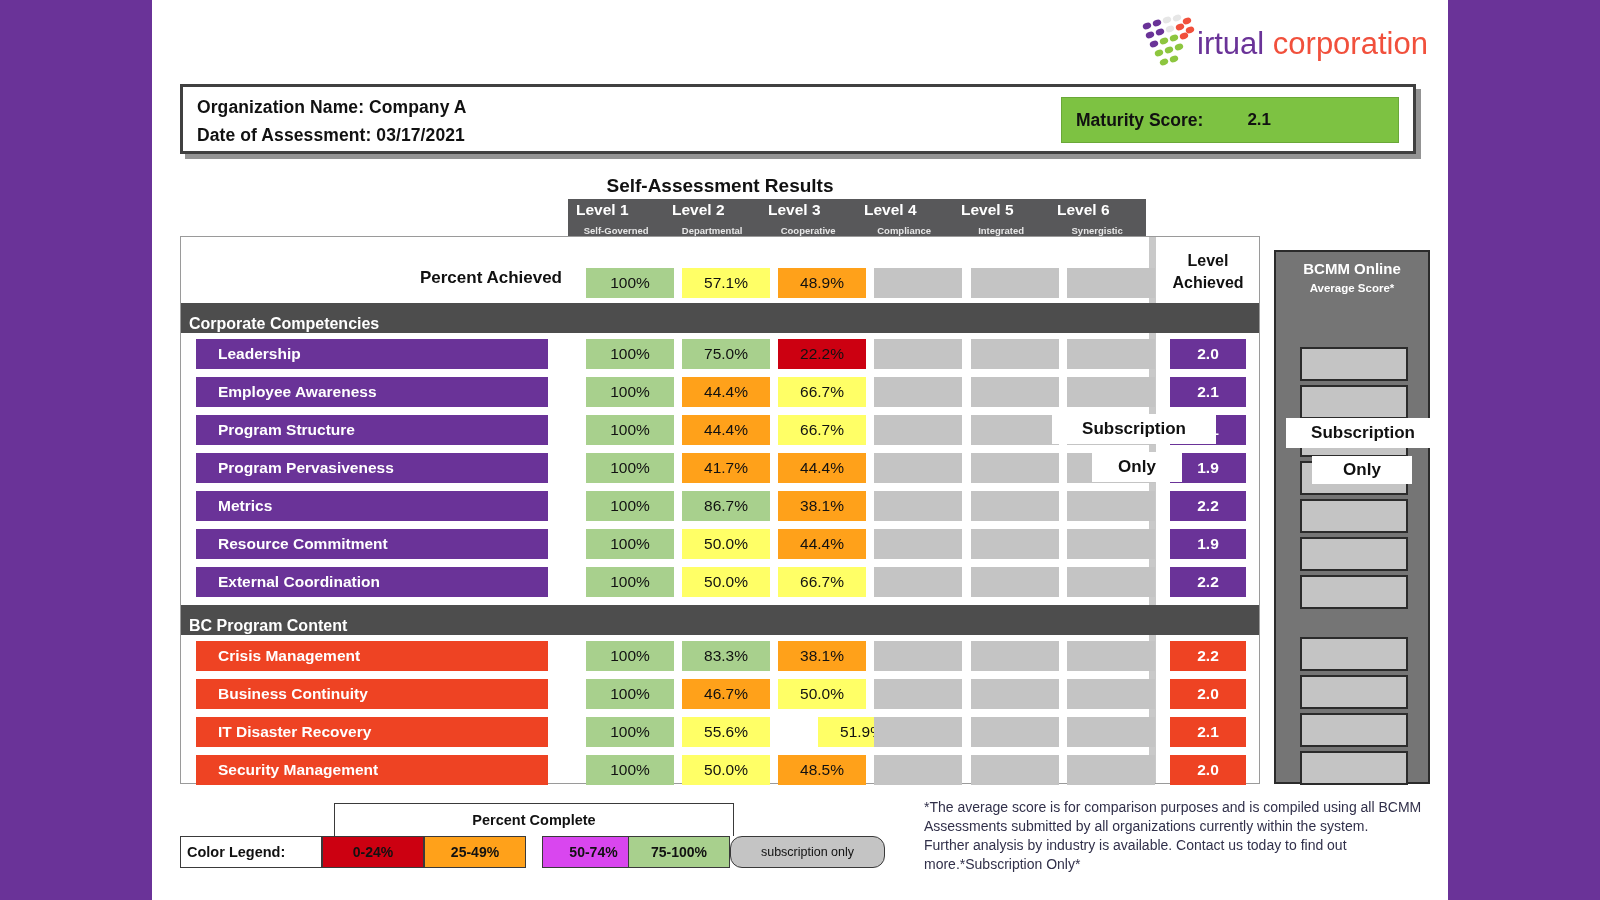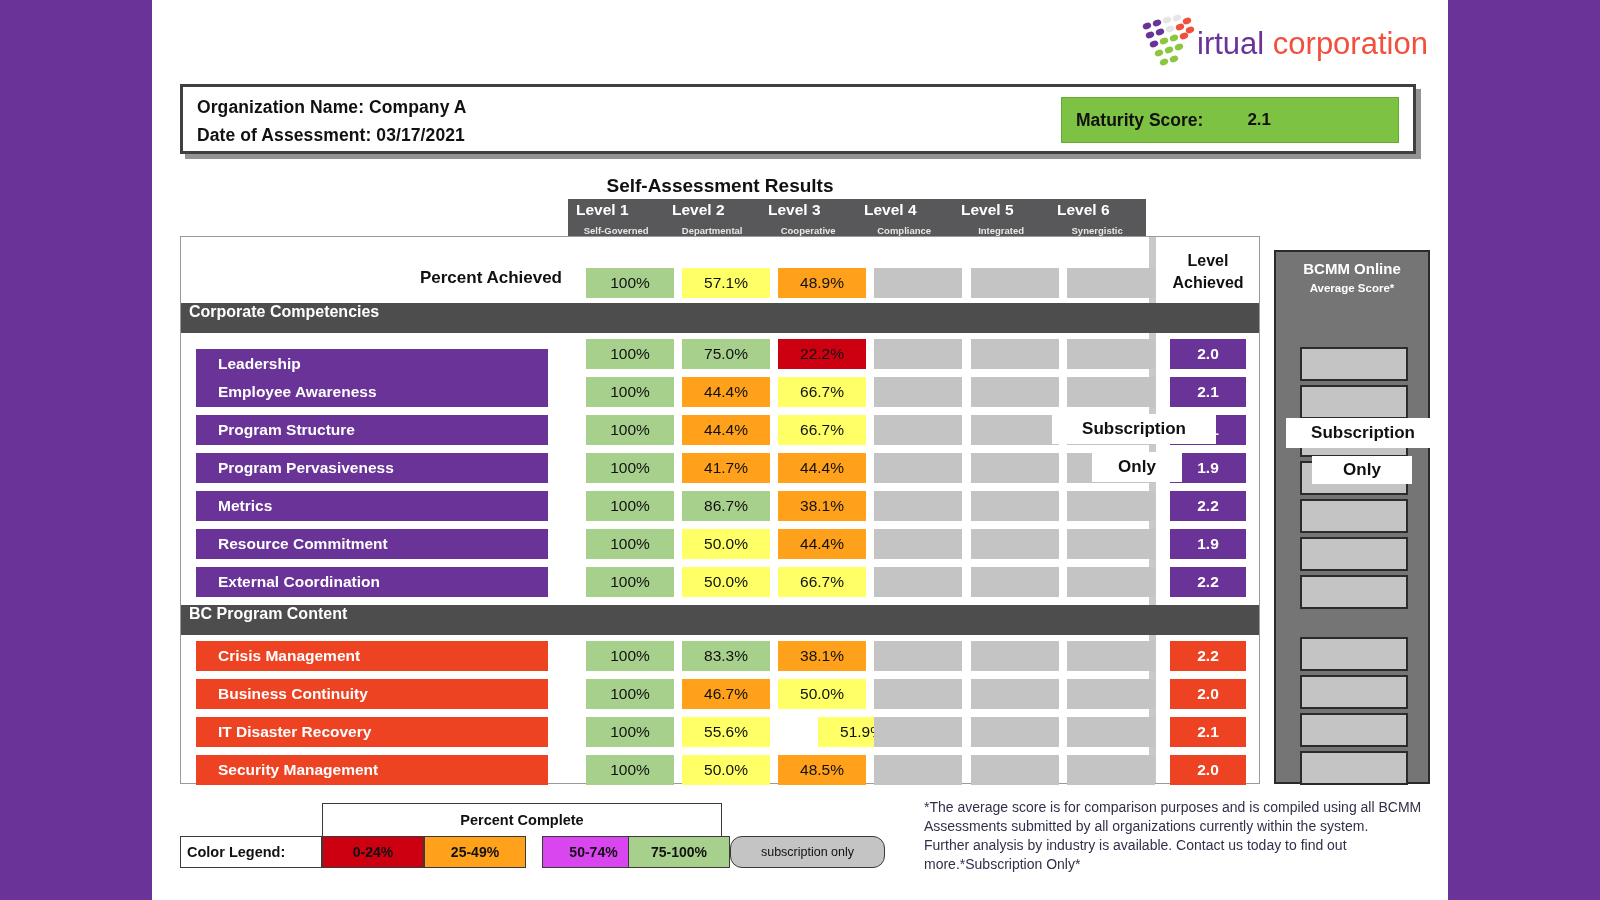"Corporate Competencies" .secbar { align-items: flex-start -> flex-end }
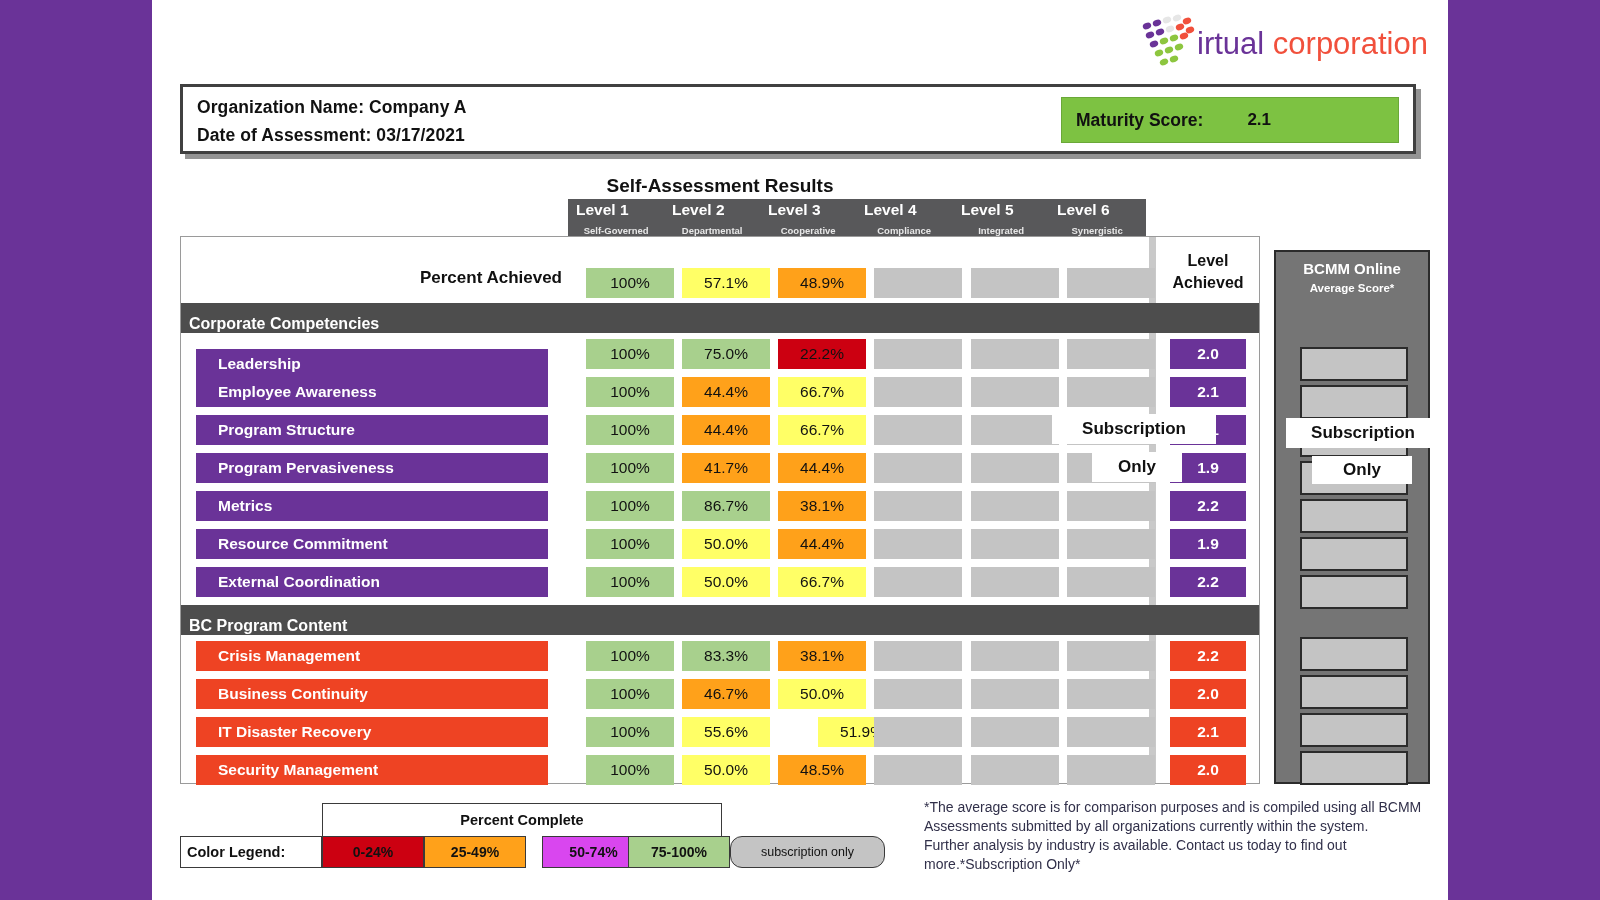"Leadership" div.rowlabel { top: 349px -> 339px }
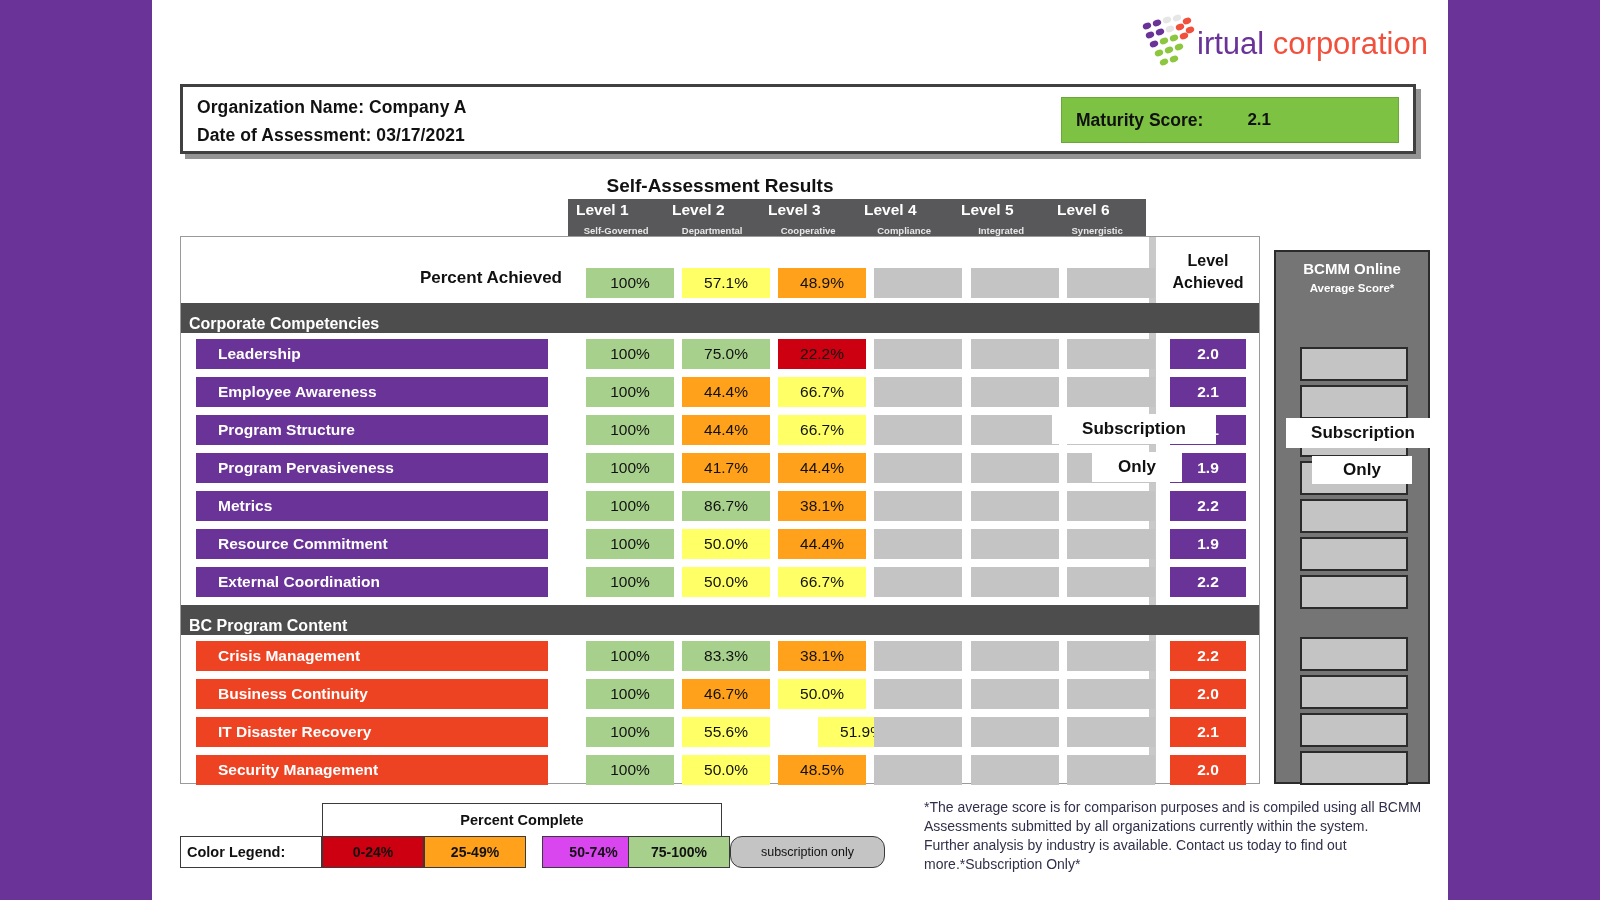"Percent Complete" .pc-box { left: 170px -> 182px }
